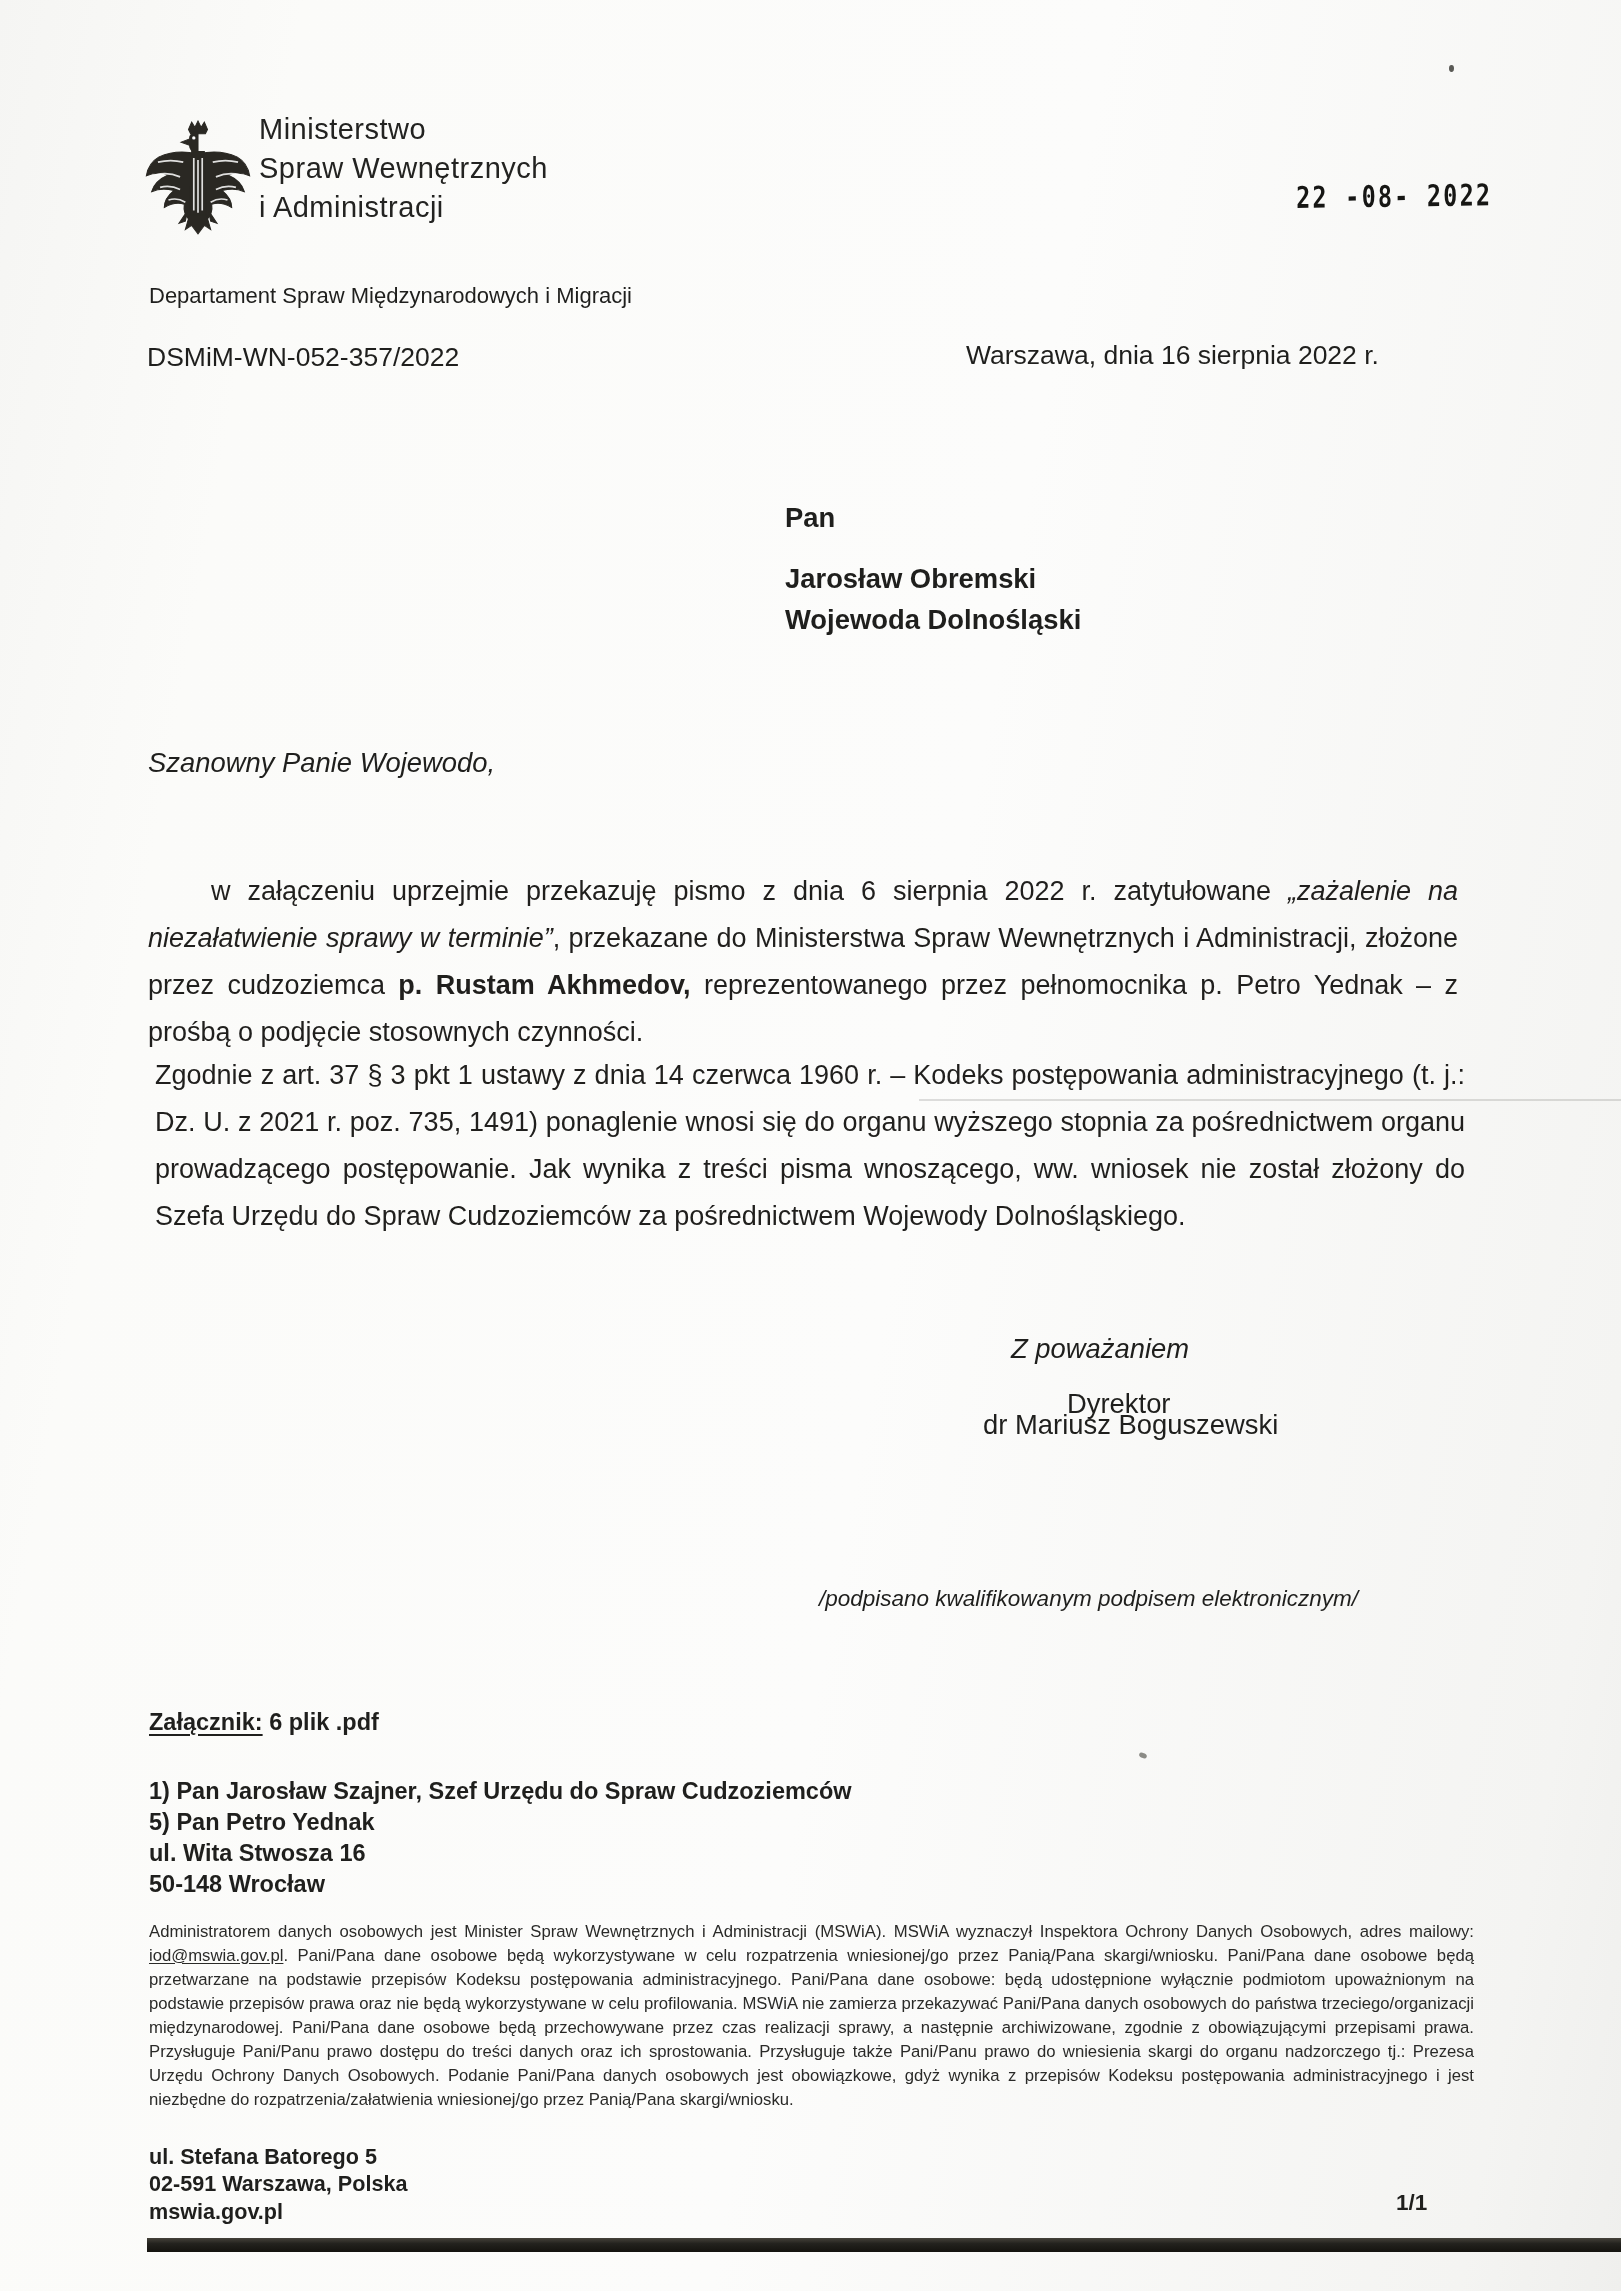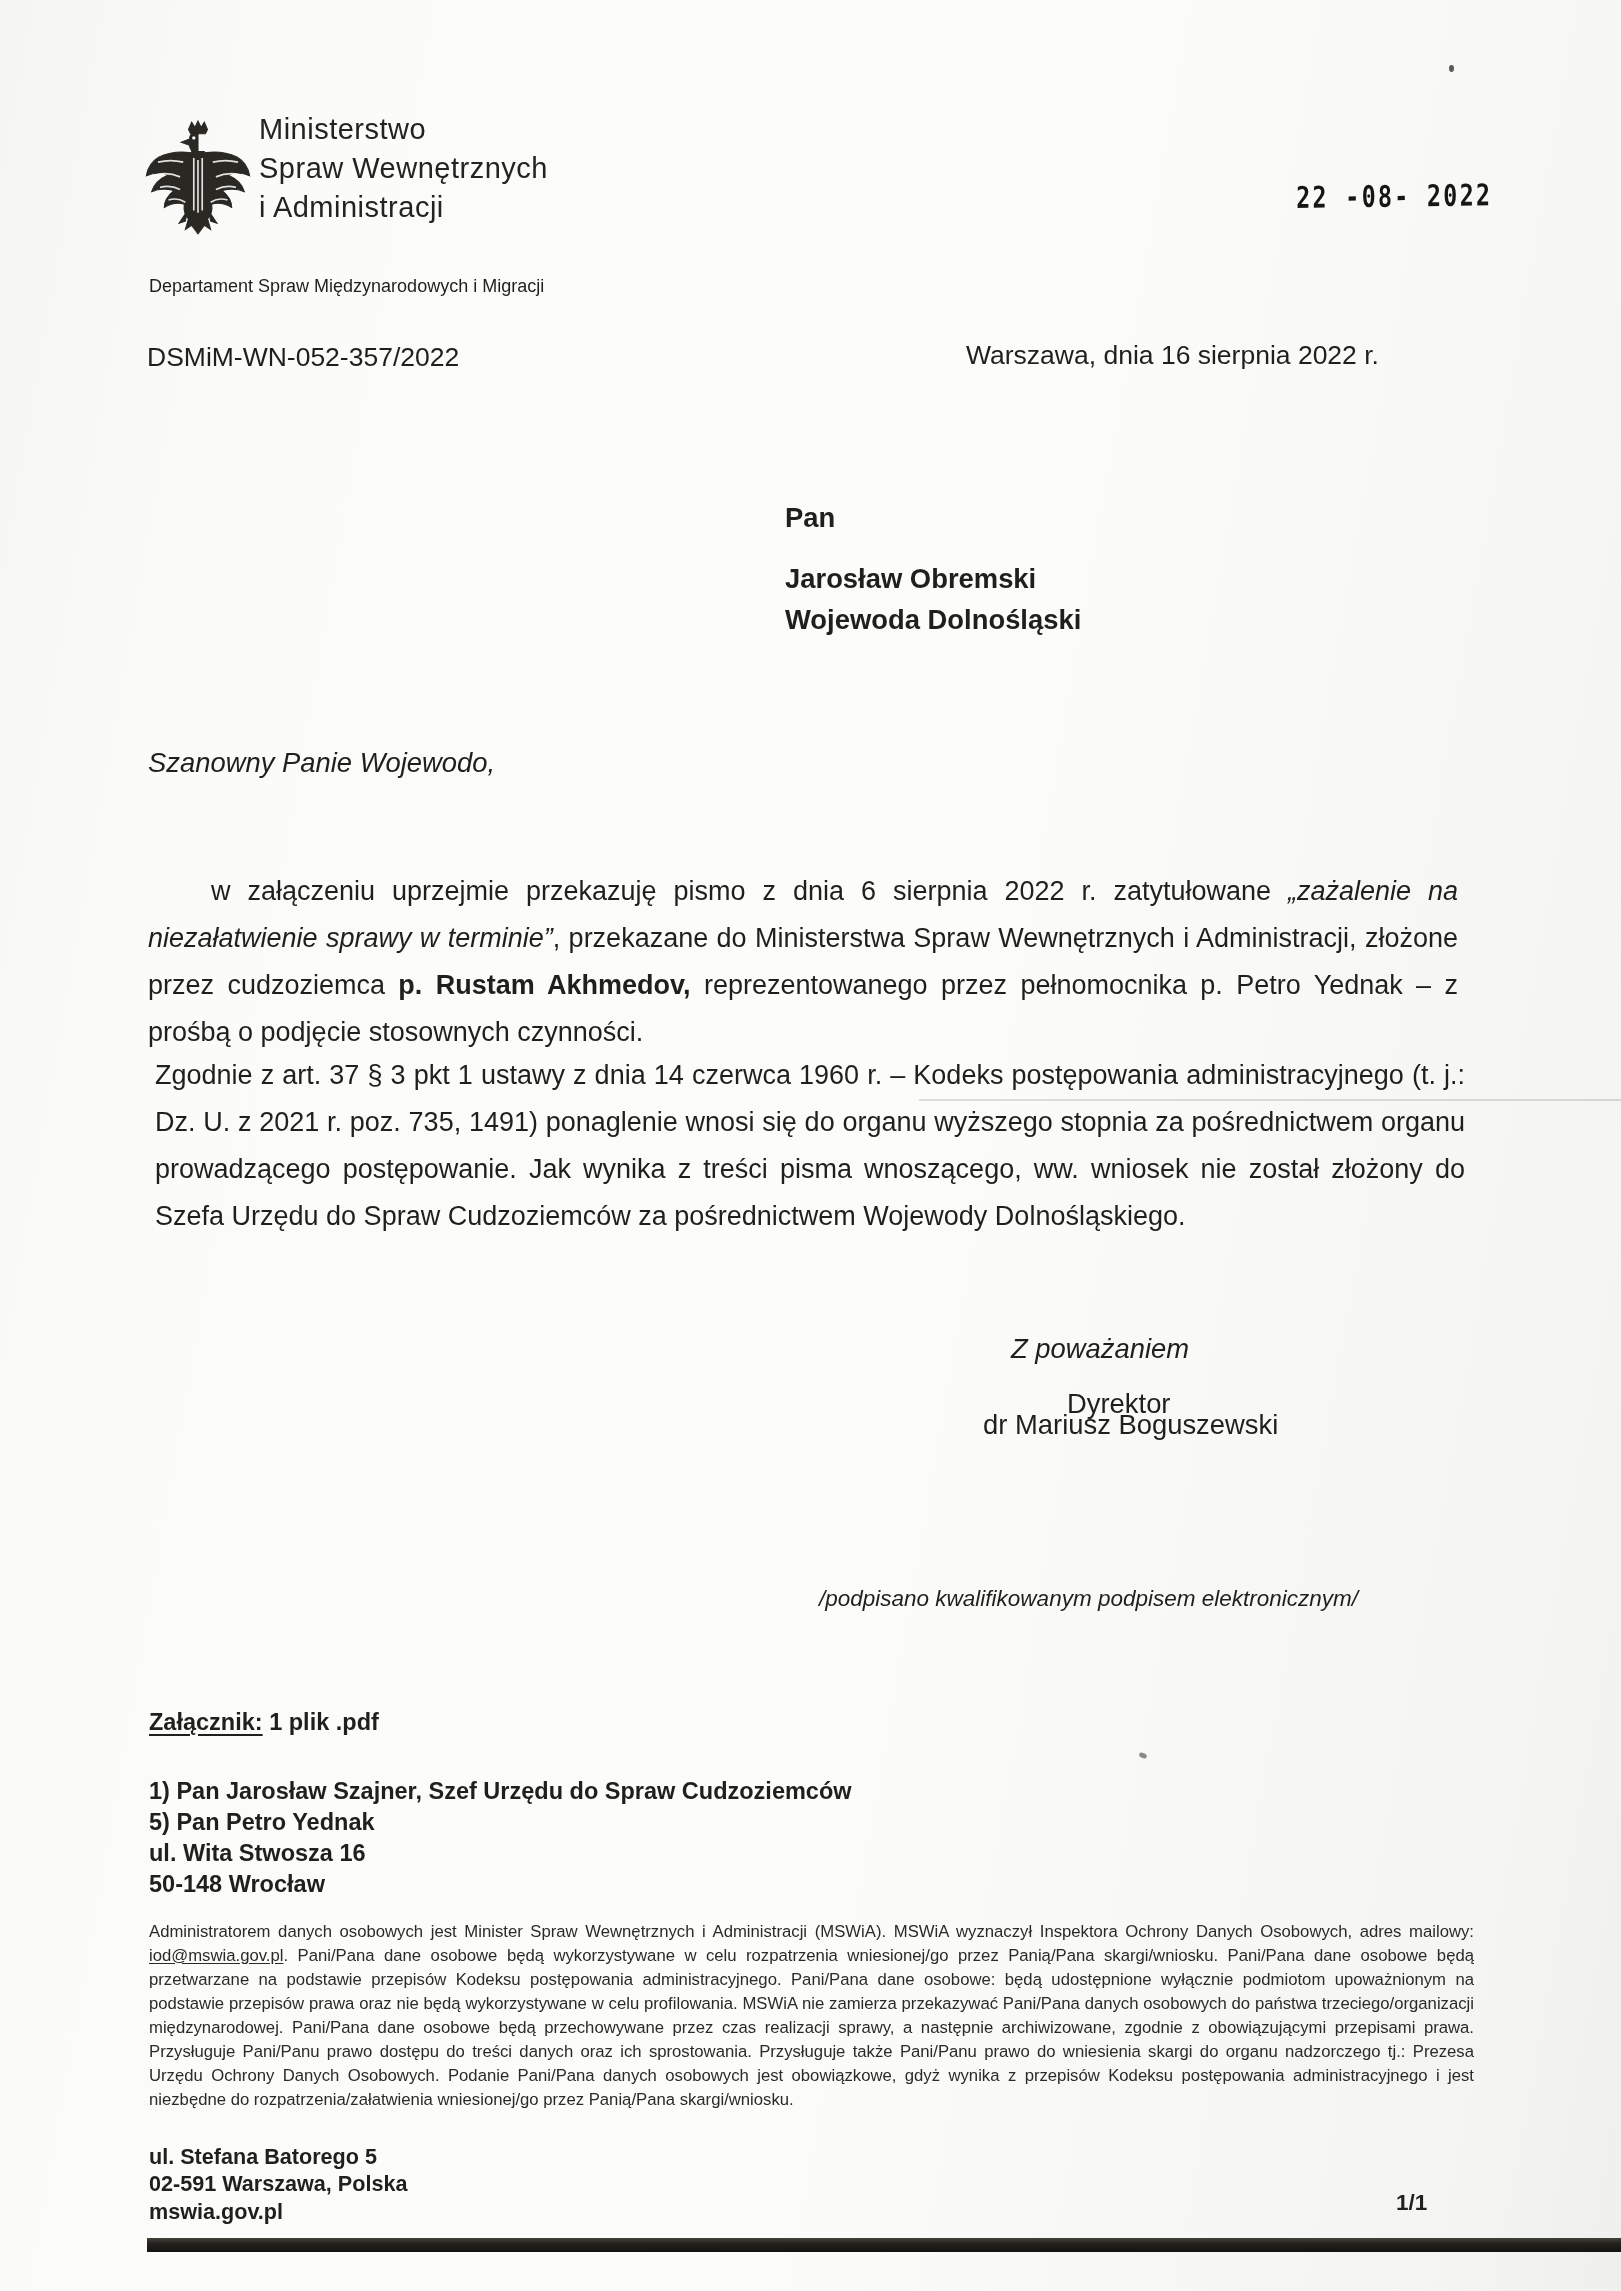"Departament Spraw Międzynarodowych i" .department { font-size: 18px -> 22px; top: 276px -> 283px }
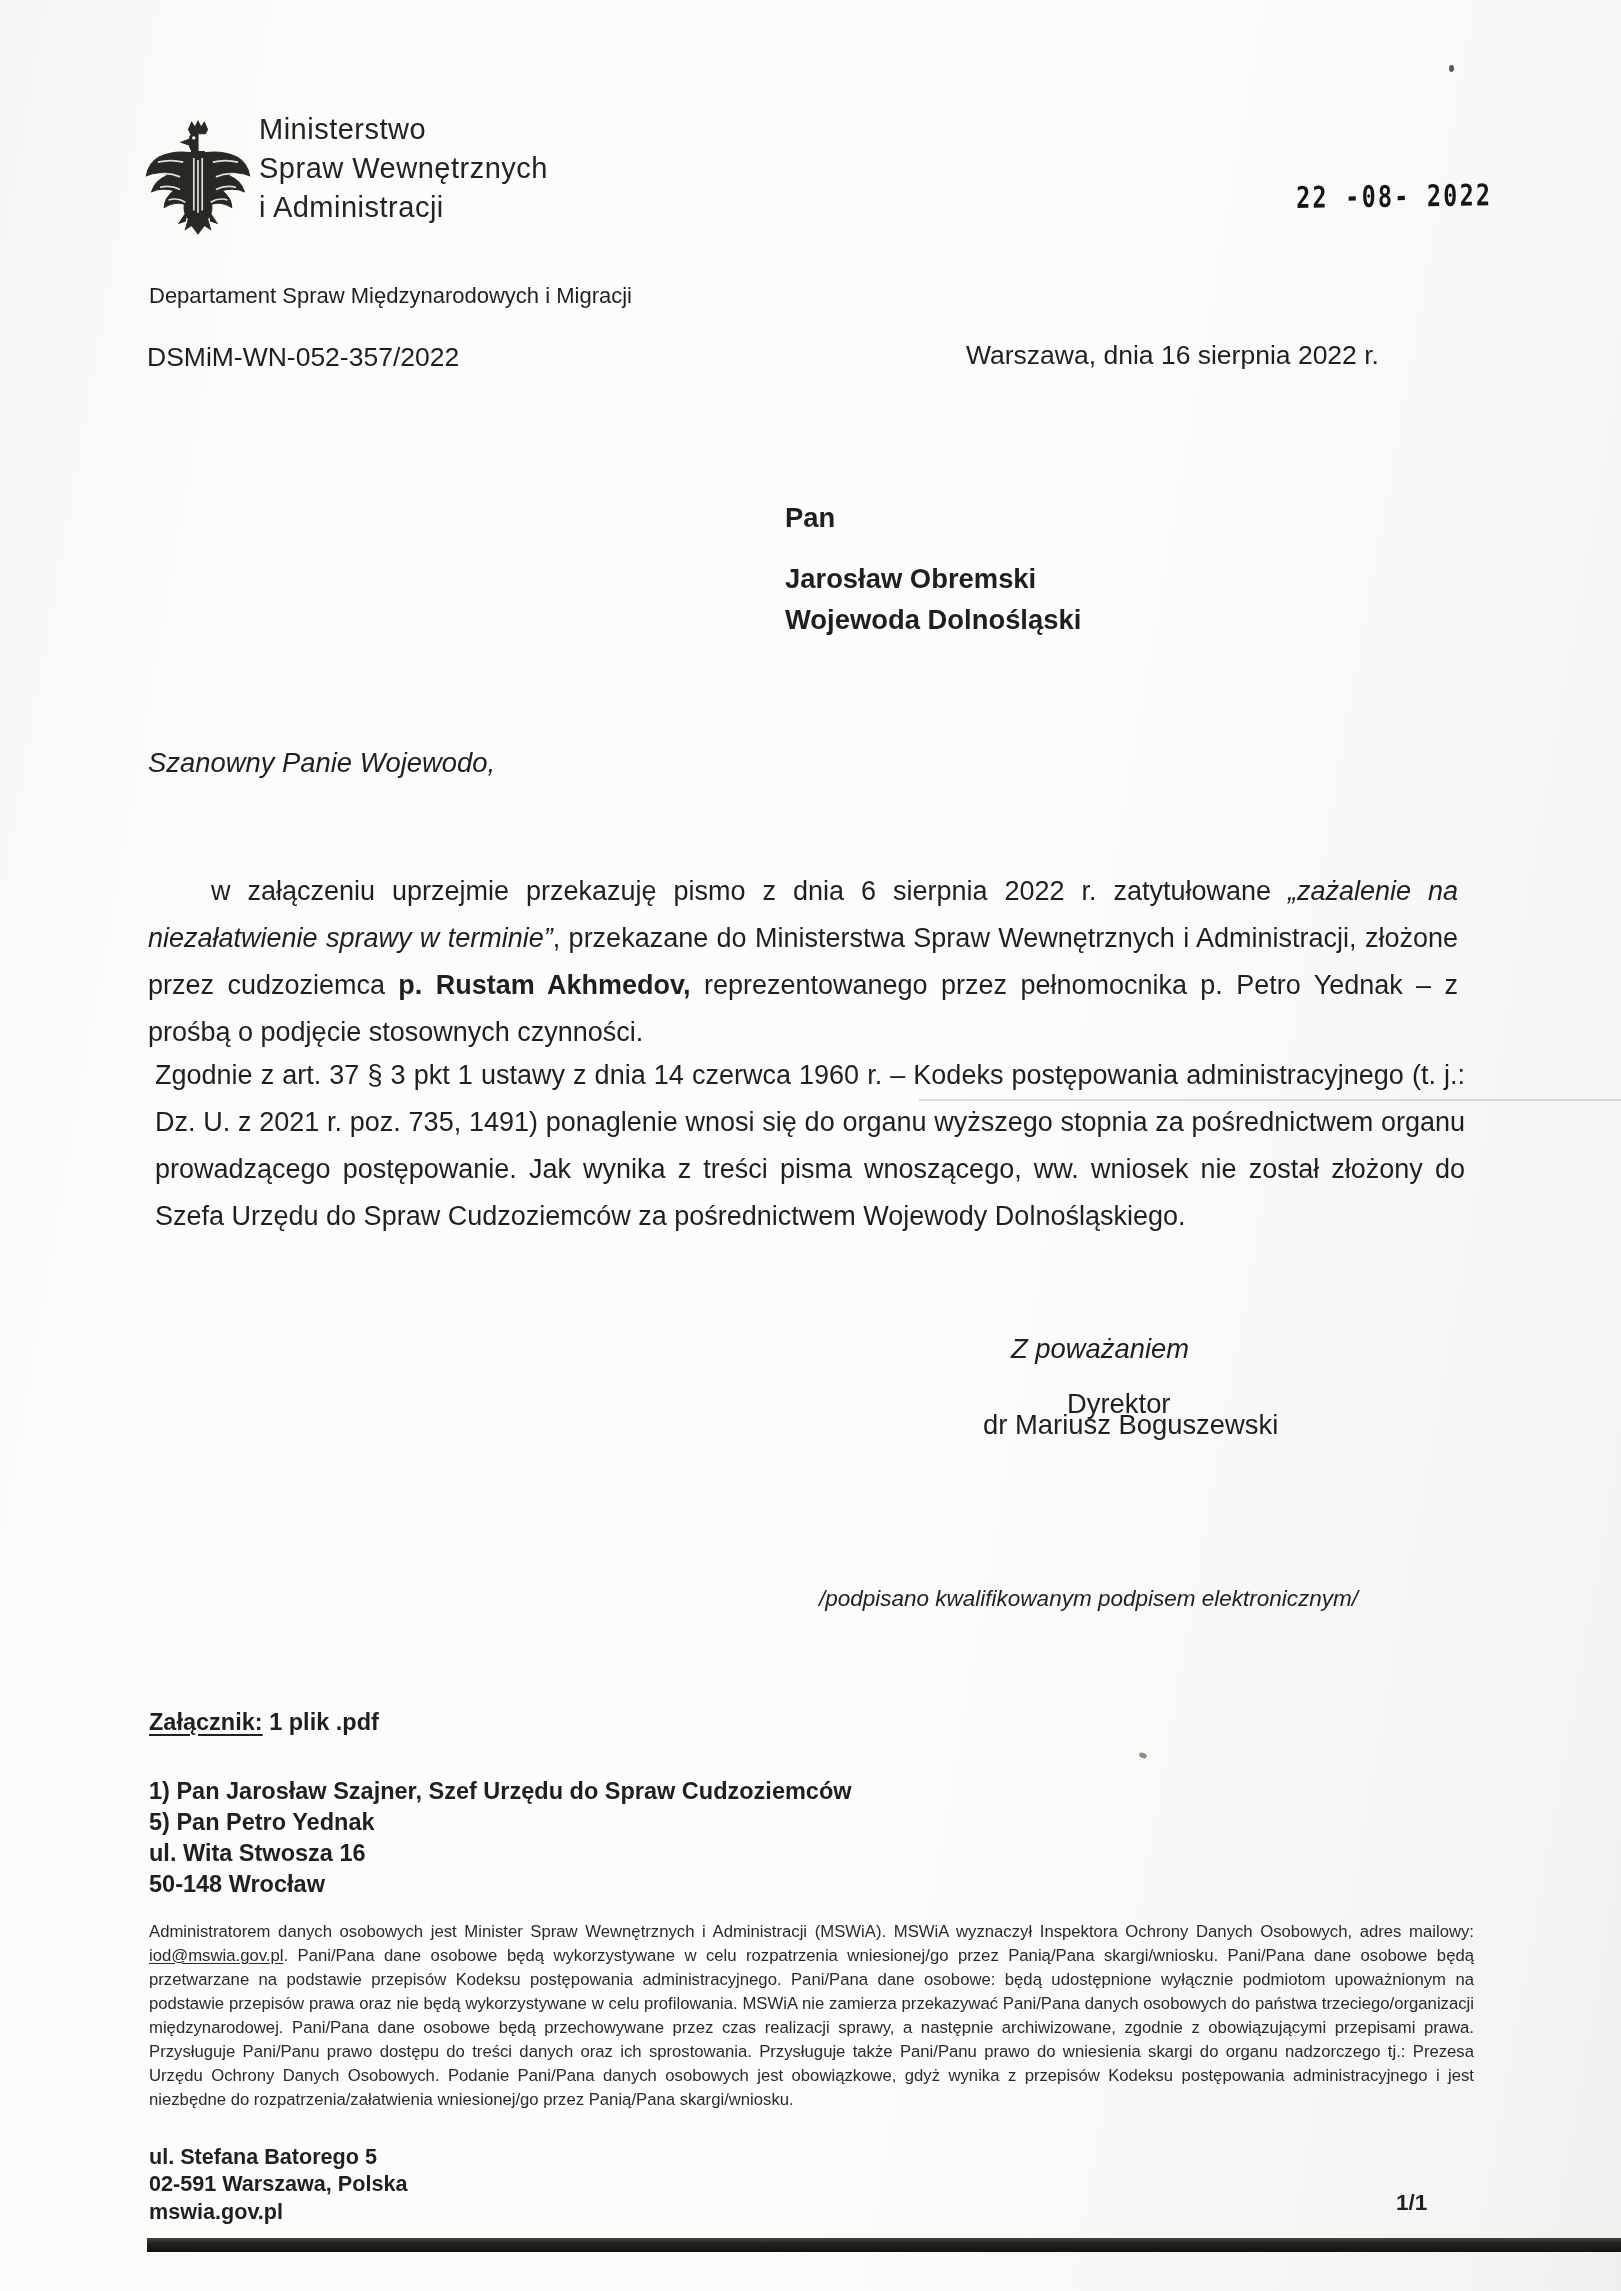"1 plik .pdf" span { text: 1 -> 6 }
